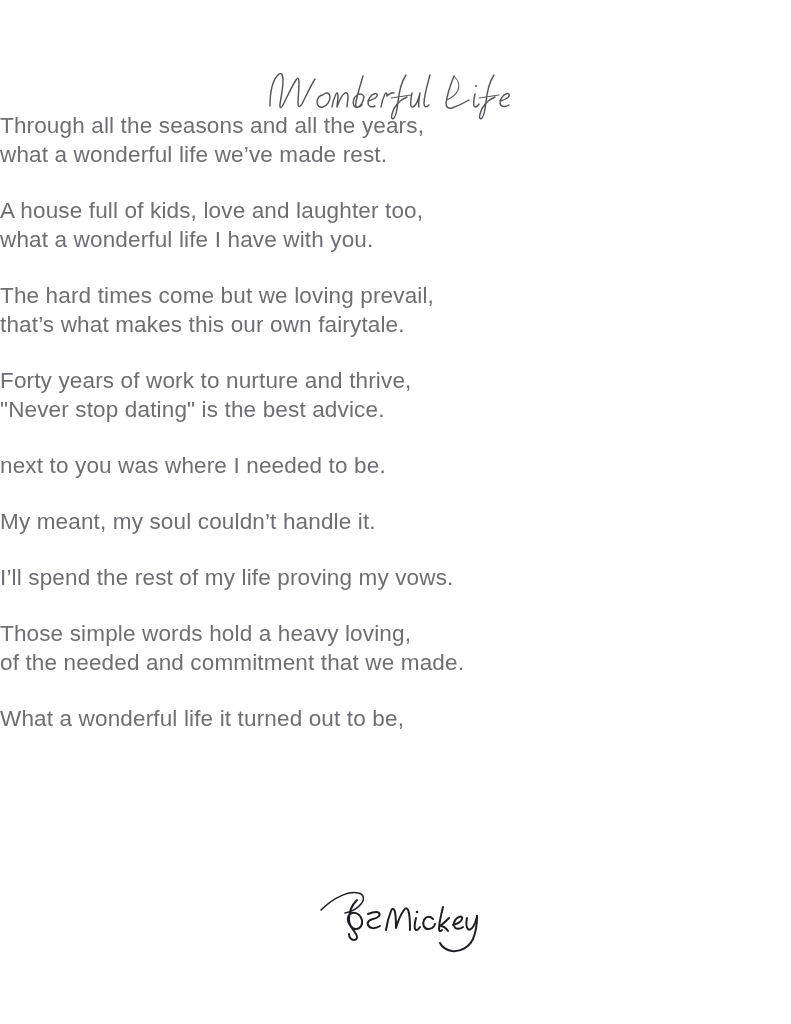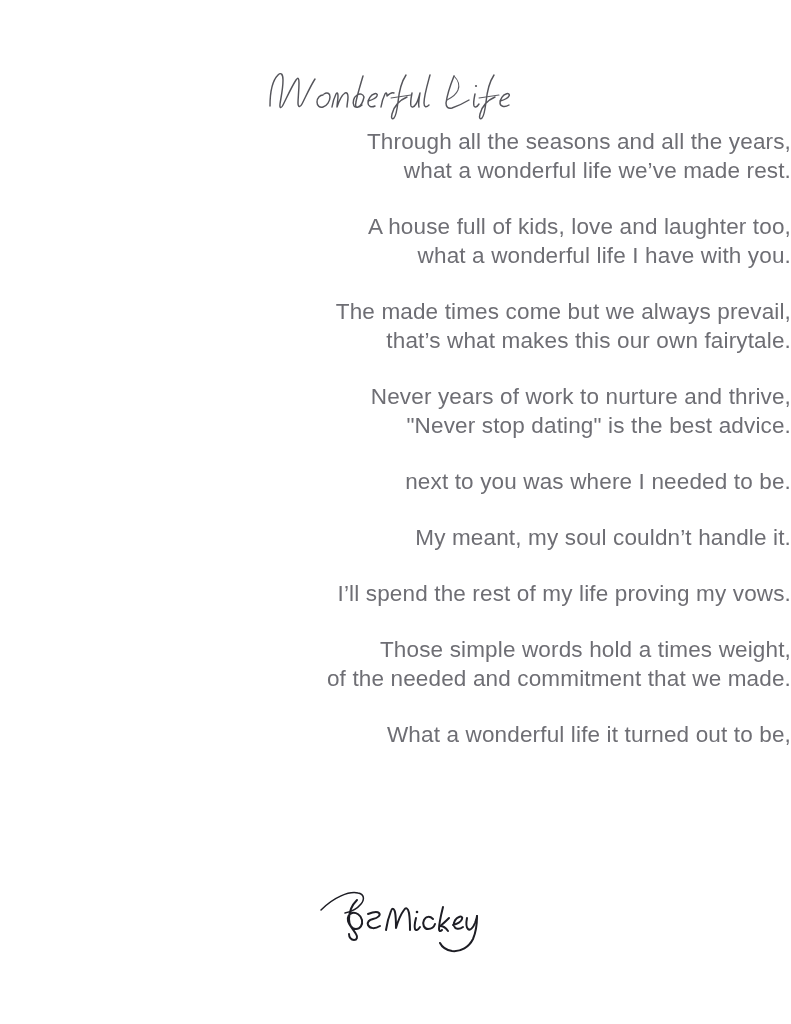"Through all the seasons and" #stanzas { text-align: right -> left; top: 127px -> 111px }
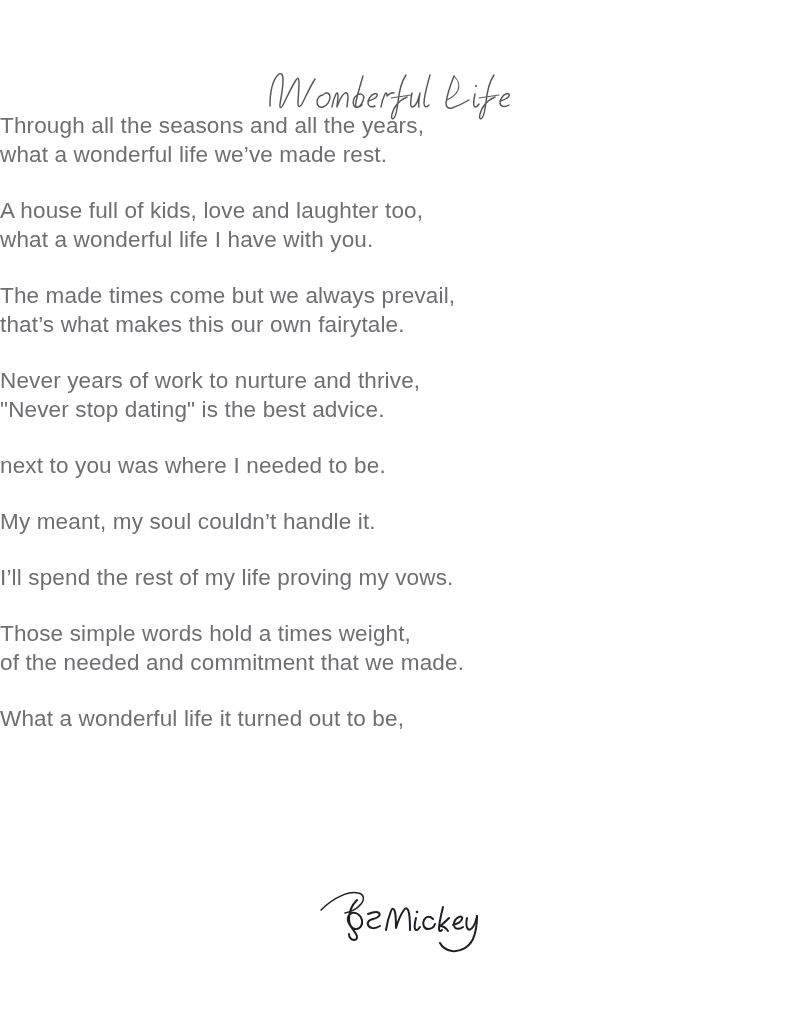"The made times come but" span.poem-line { text: made times come but we always -> hard times come but we loving }
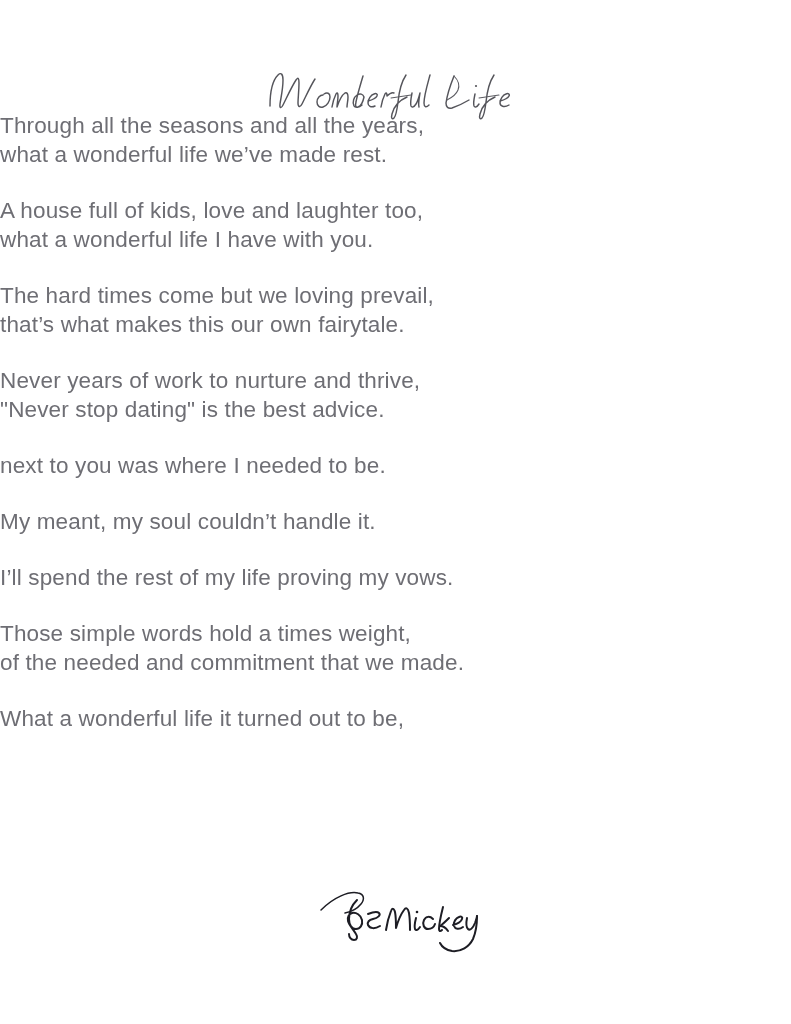"Never years of work to" span.poem-line { text: Never -> Forty }
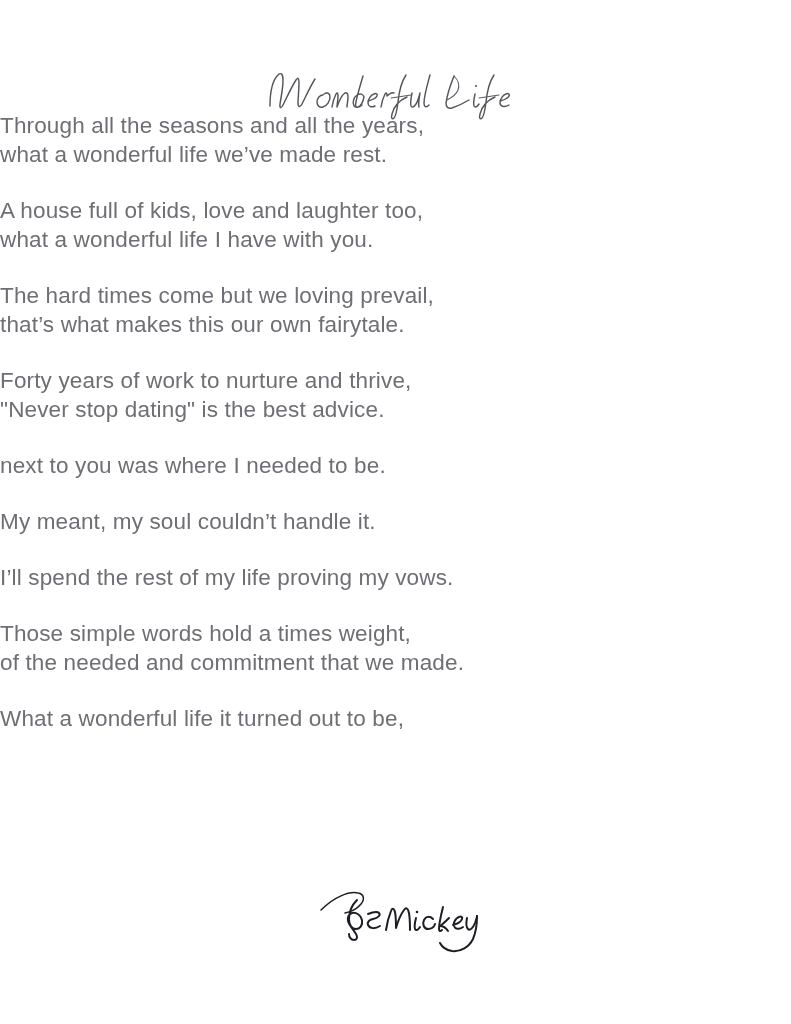"Those simple words hold a" span.poem-line { text: times weight -> heavy loving }
